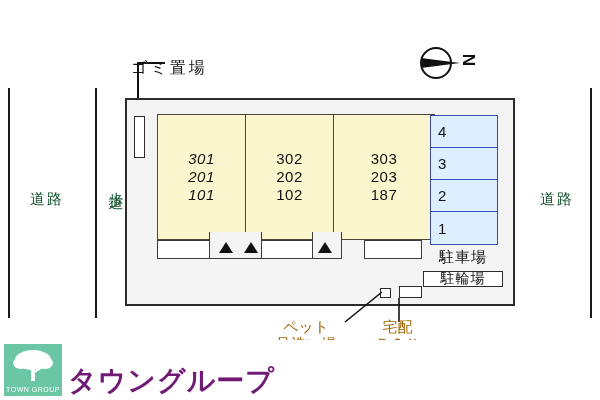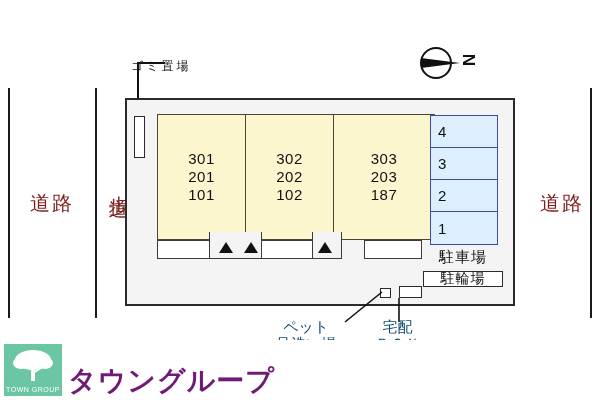"ゴミ置場" #gomi-label { font-size: 12px -> 16px }
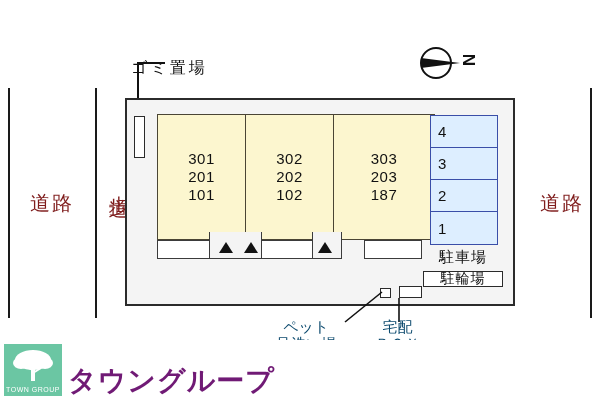"301" div.unit { font-style: none -> italic }
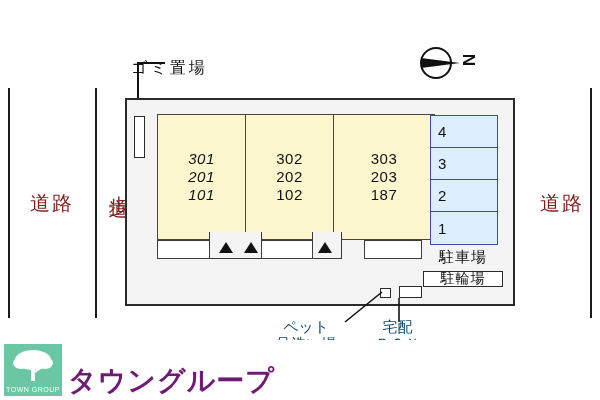"道路" .road-label { color: #7f1d1d -> #14532d; font-size: 20px -> 15px }
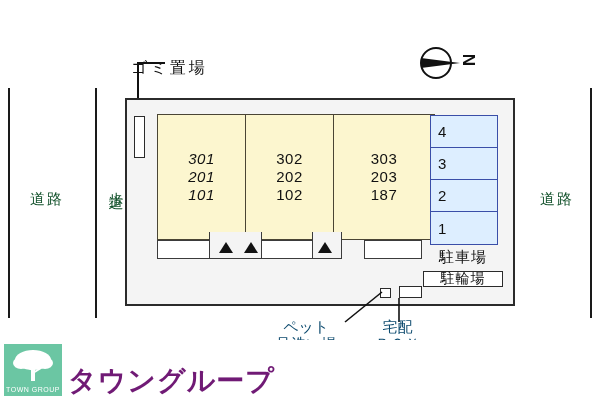"ペット" .bot-label { color: #0c4a6e -> #a16207 }
